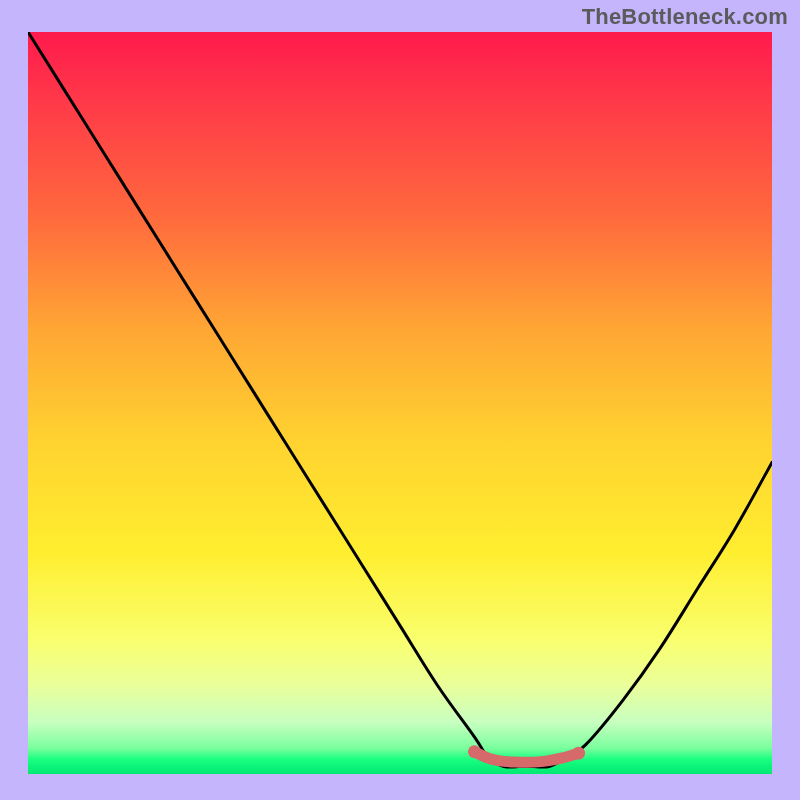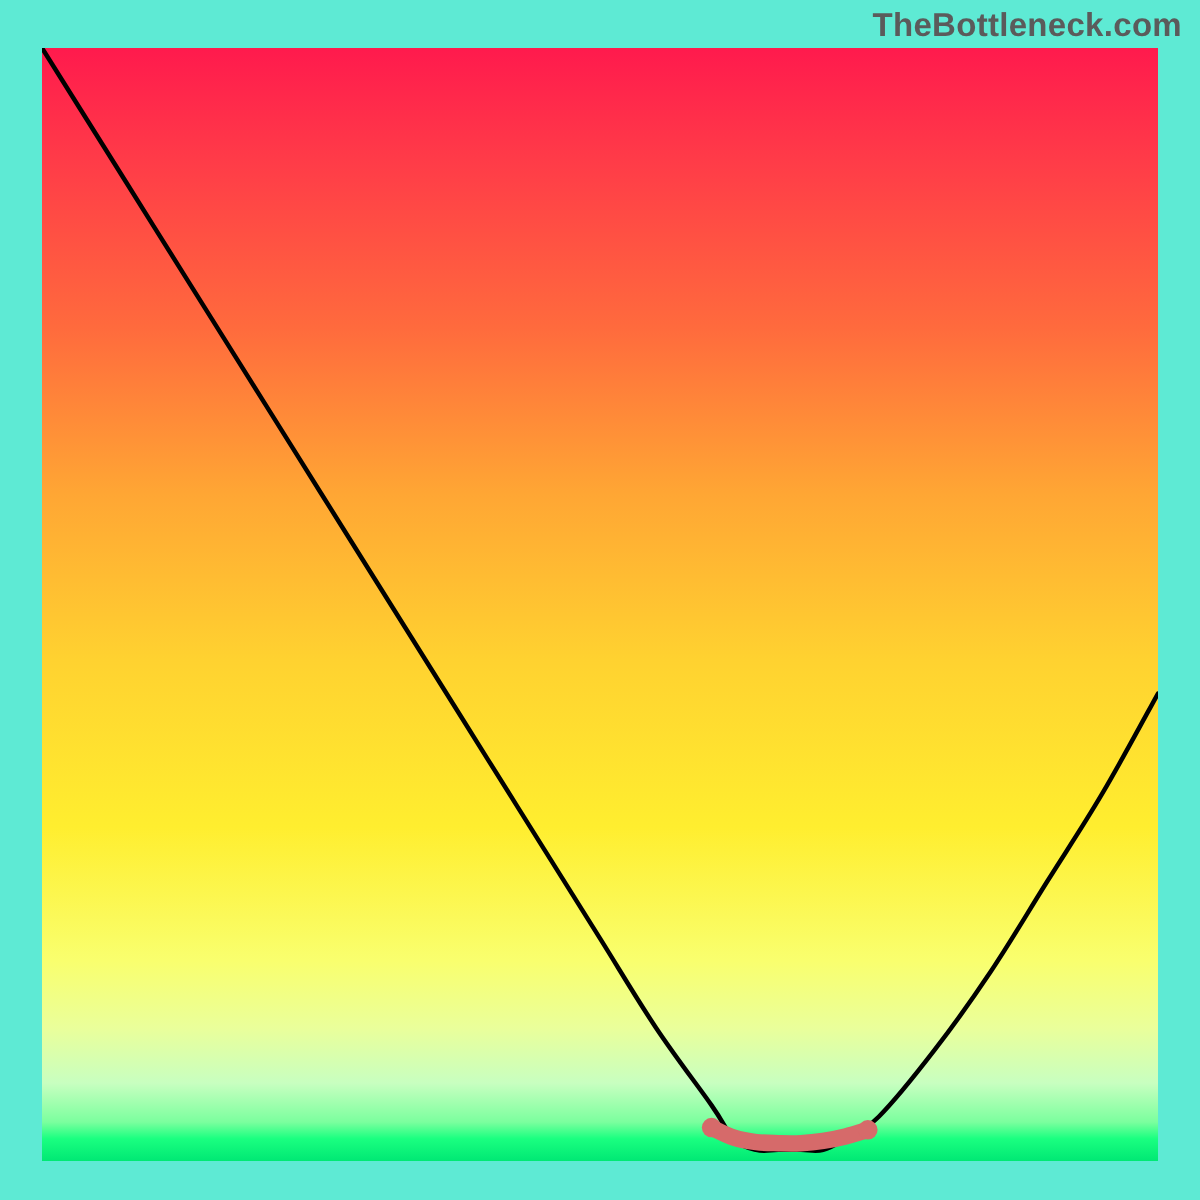"TheBottleneck.com" .container { background: #5eead4 -> #c4b5fd }
